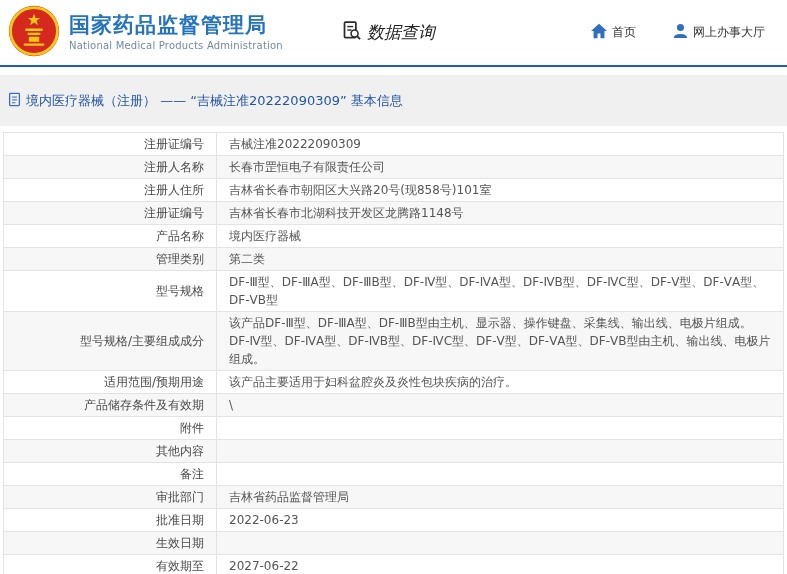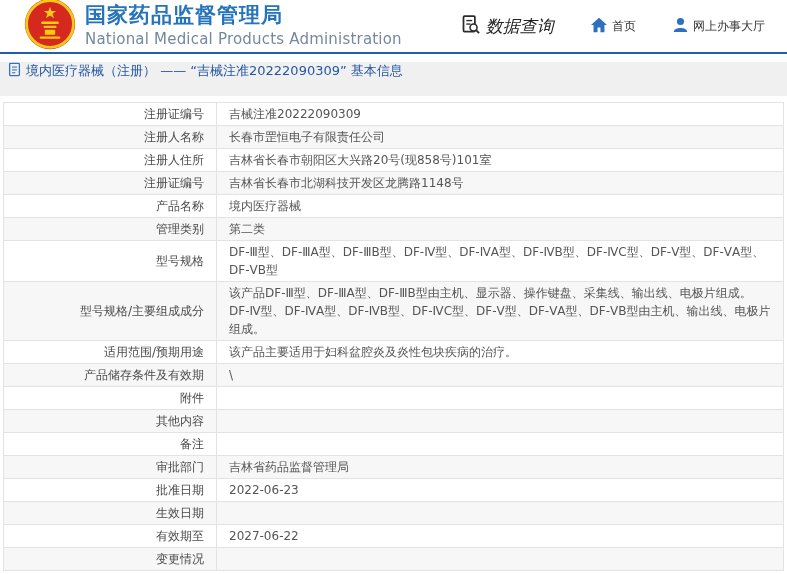"国家药品监督管理局" .header { height: 54px -> 67px; padding: 0 22px 0 24px -> 0 22px 0 8px }
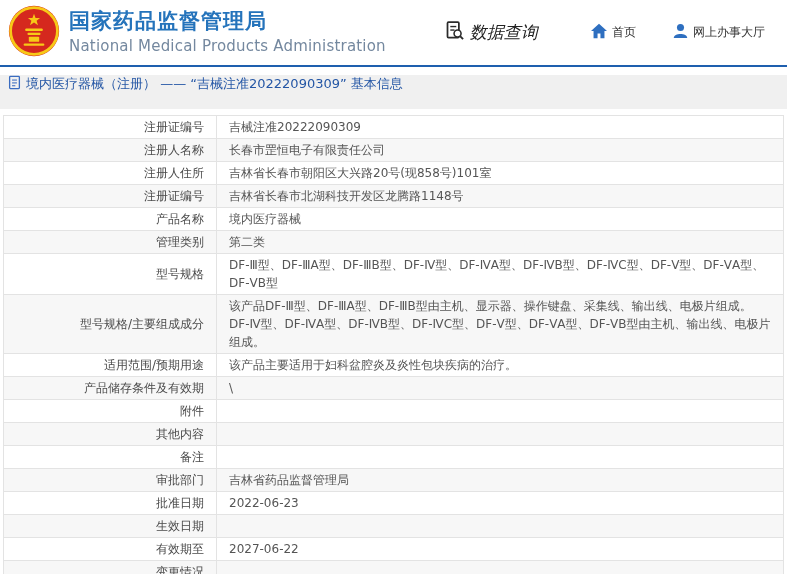"National Medical Products Administration" .subtitle { font-size: 15px -> 10px }
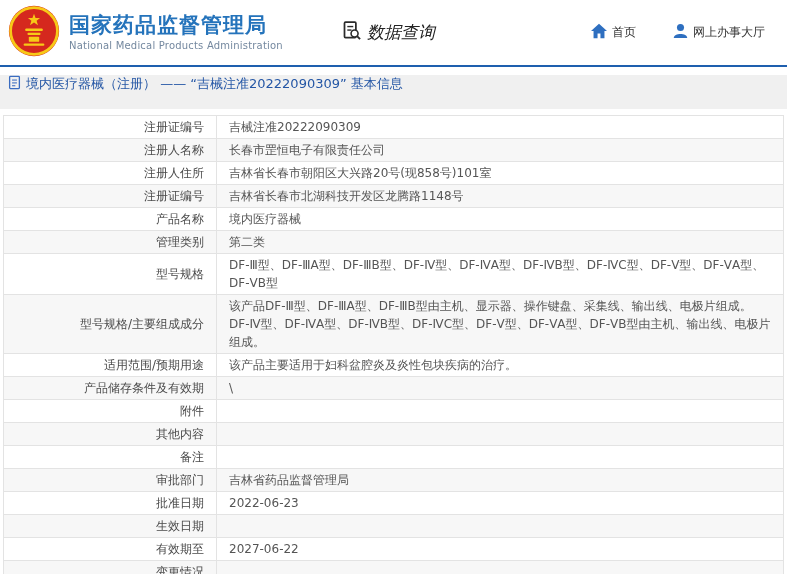"境内医疗器械（注册） —— “吉械注准20222090309” 基本信息" .breadcrumb { align-items: none -> center; height: 34px -> 51px }
